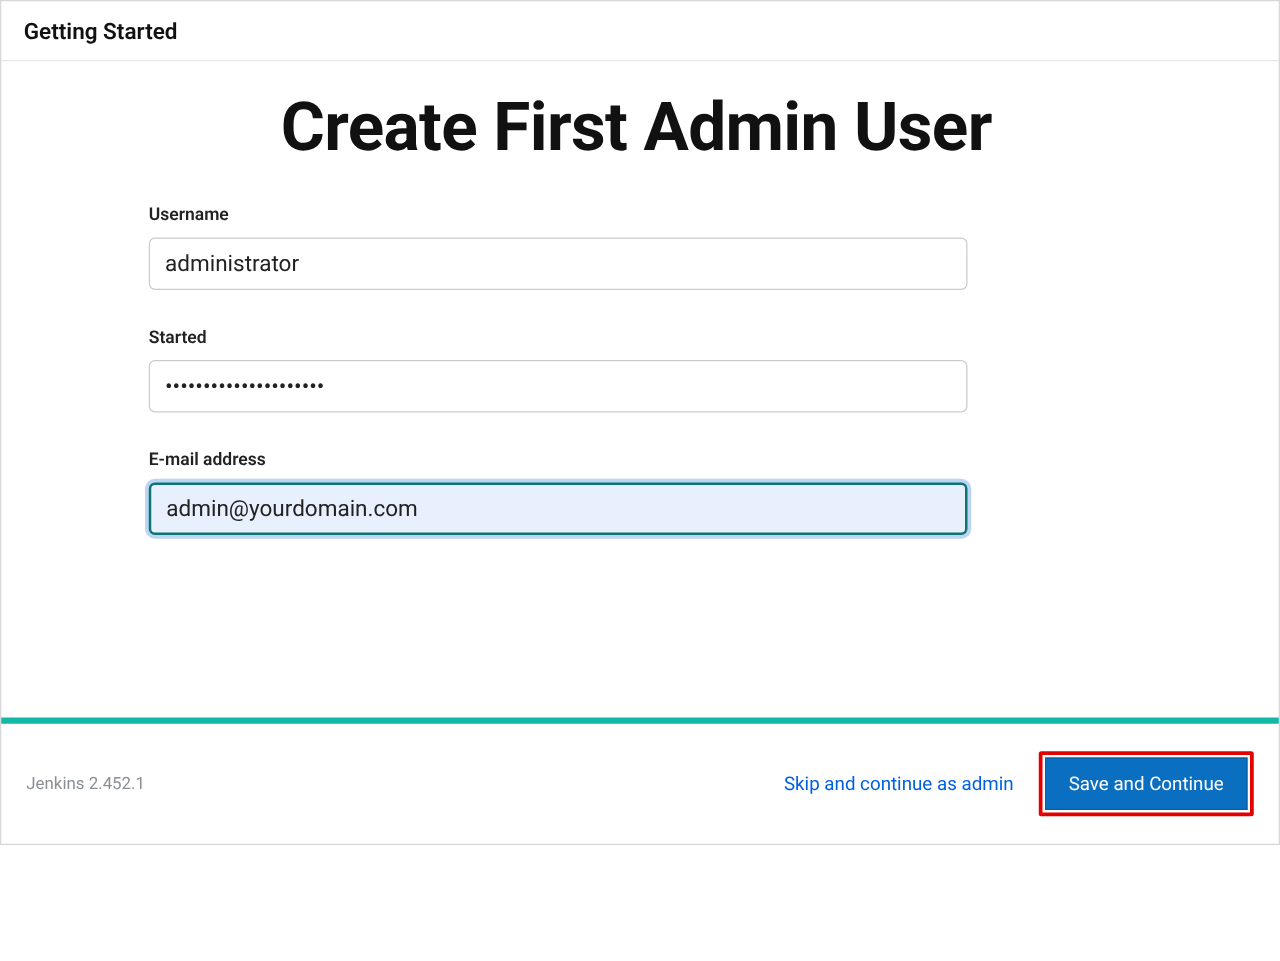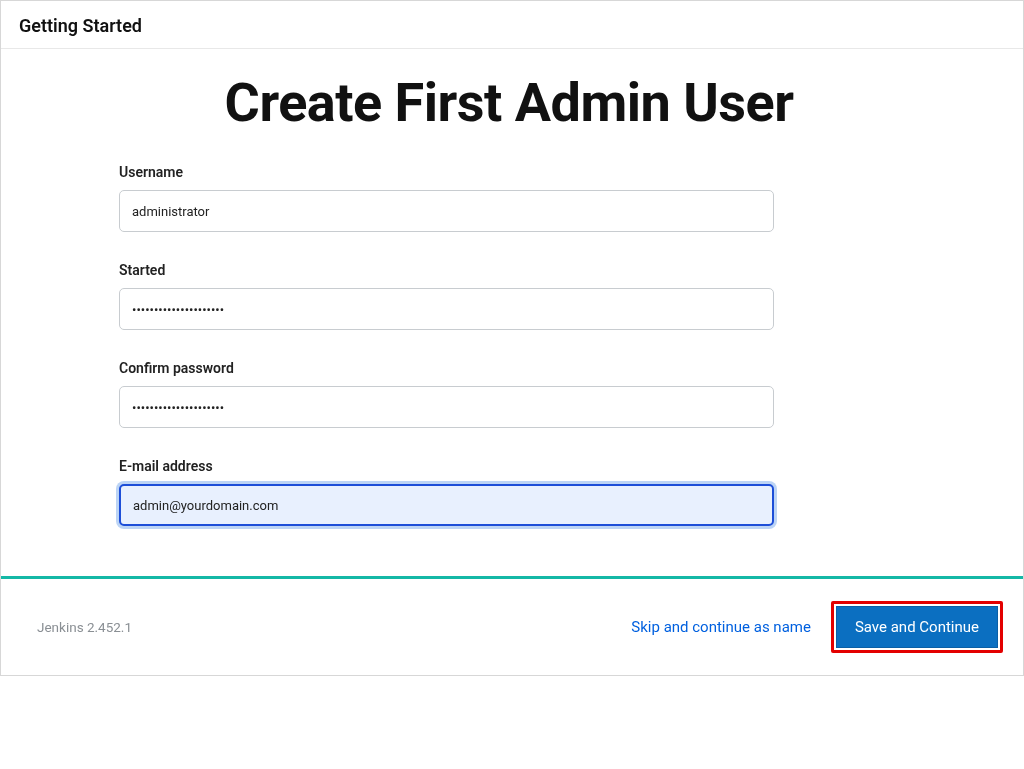"administrator" .text-input { font-size: 13px -> 18px }
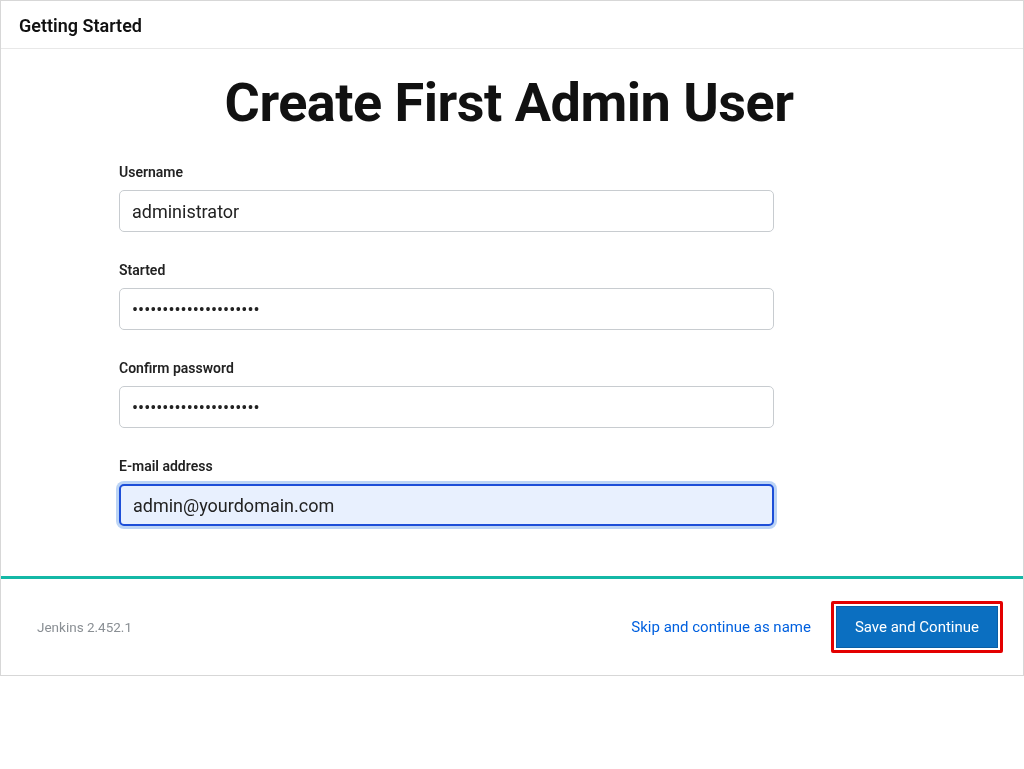"Confirm password" div.form-group { html: <div> <label>Confirm password</label> <input> </div> -> none }
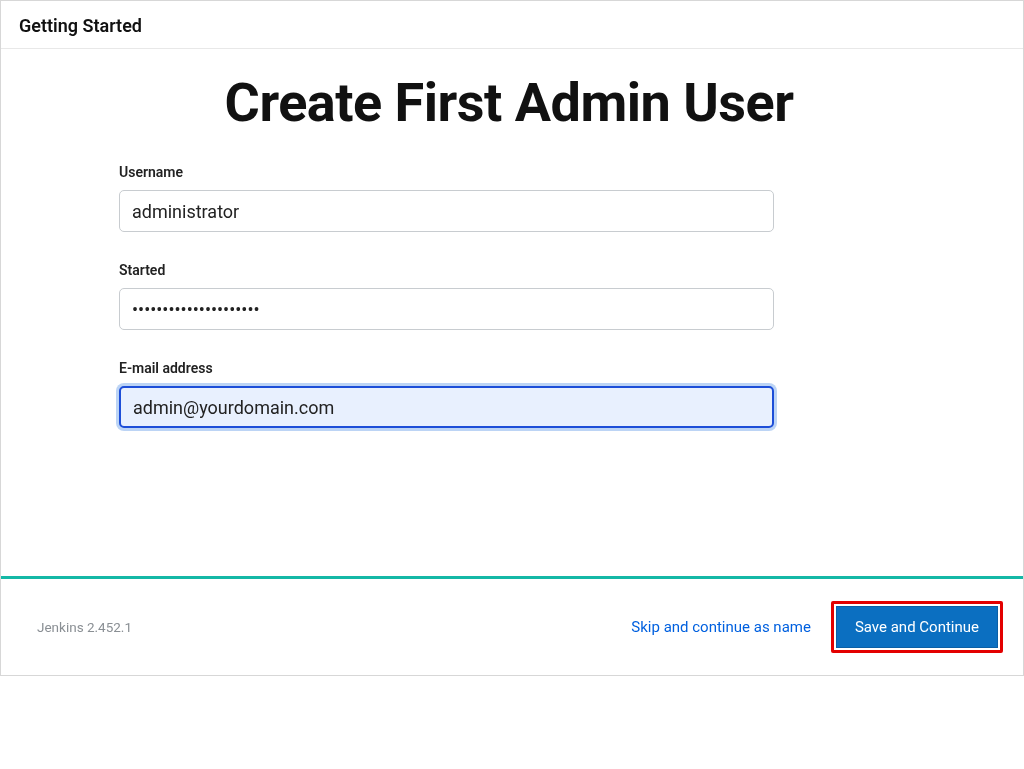"admin@yourdomain.com" .text-input.focused { border: 2px solid #1d4ed8 -> 2px solid #0f766e }
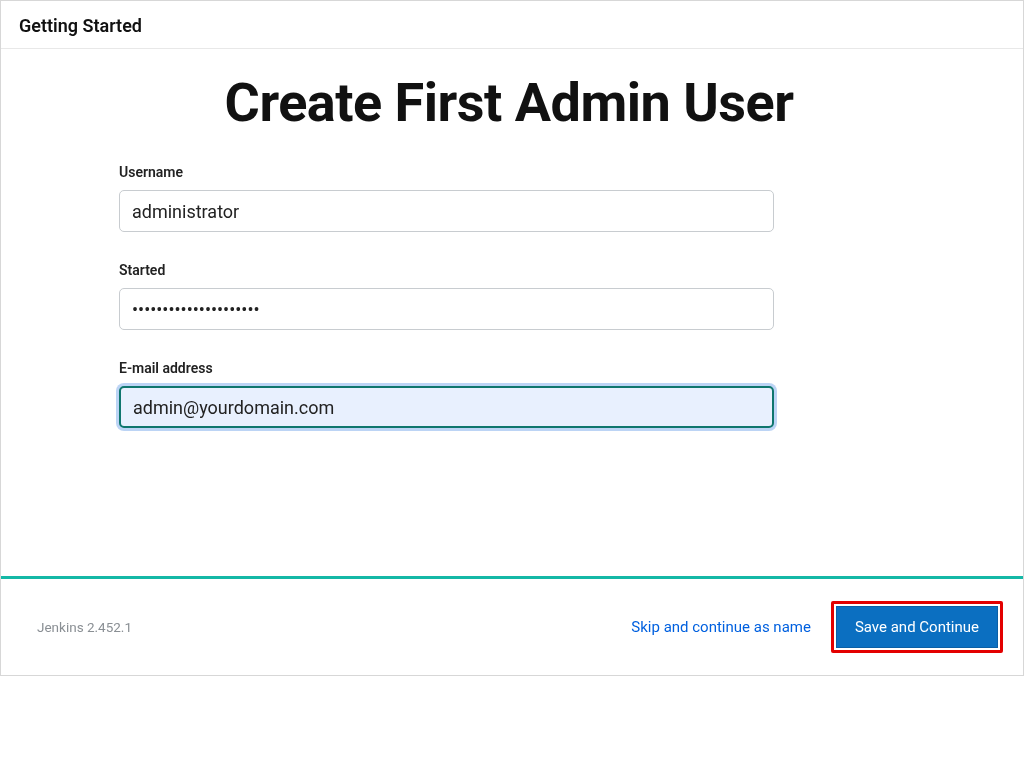"Jenkins 2.452.1" .dialog-footer { border-top: 3px solid #14b8a6 -> 5px solid #14b8a6; padding: 22px 20px 22px 36px -> 22px 20px 22px 20px }
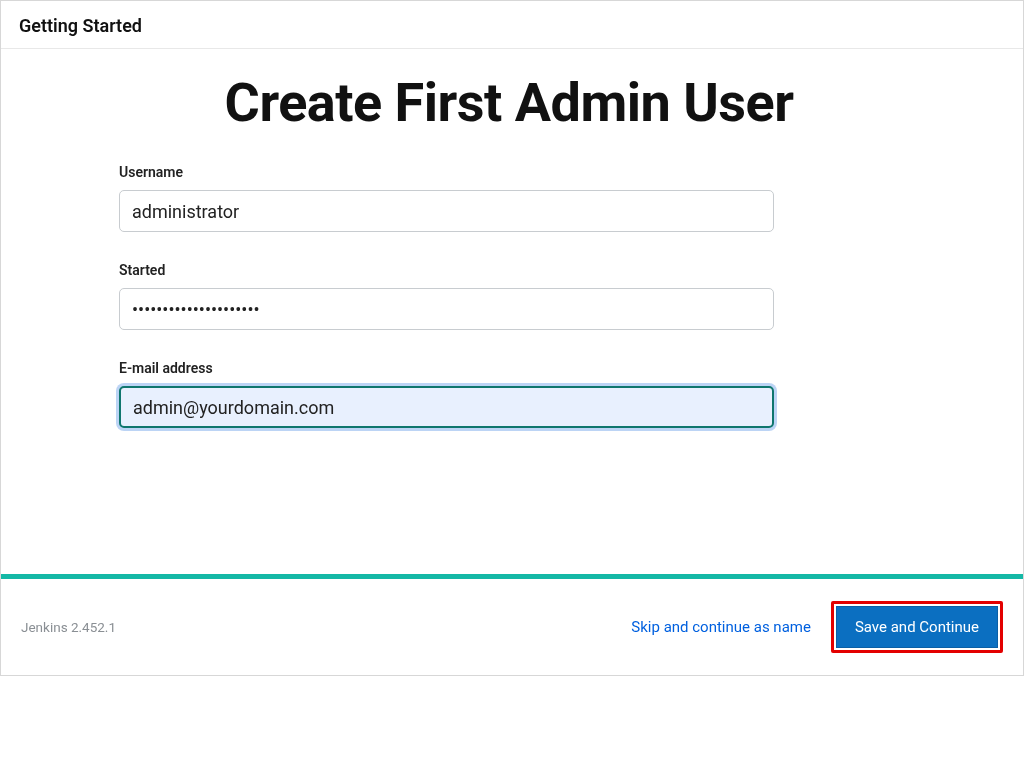"Skip and continue as name" button.link-button { text: name -> admin }
